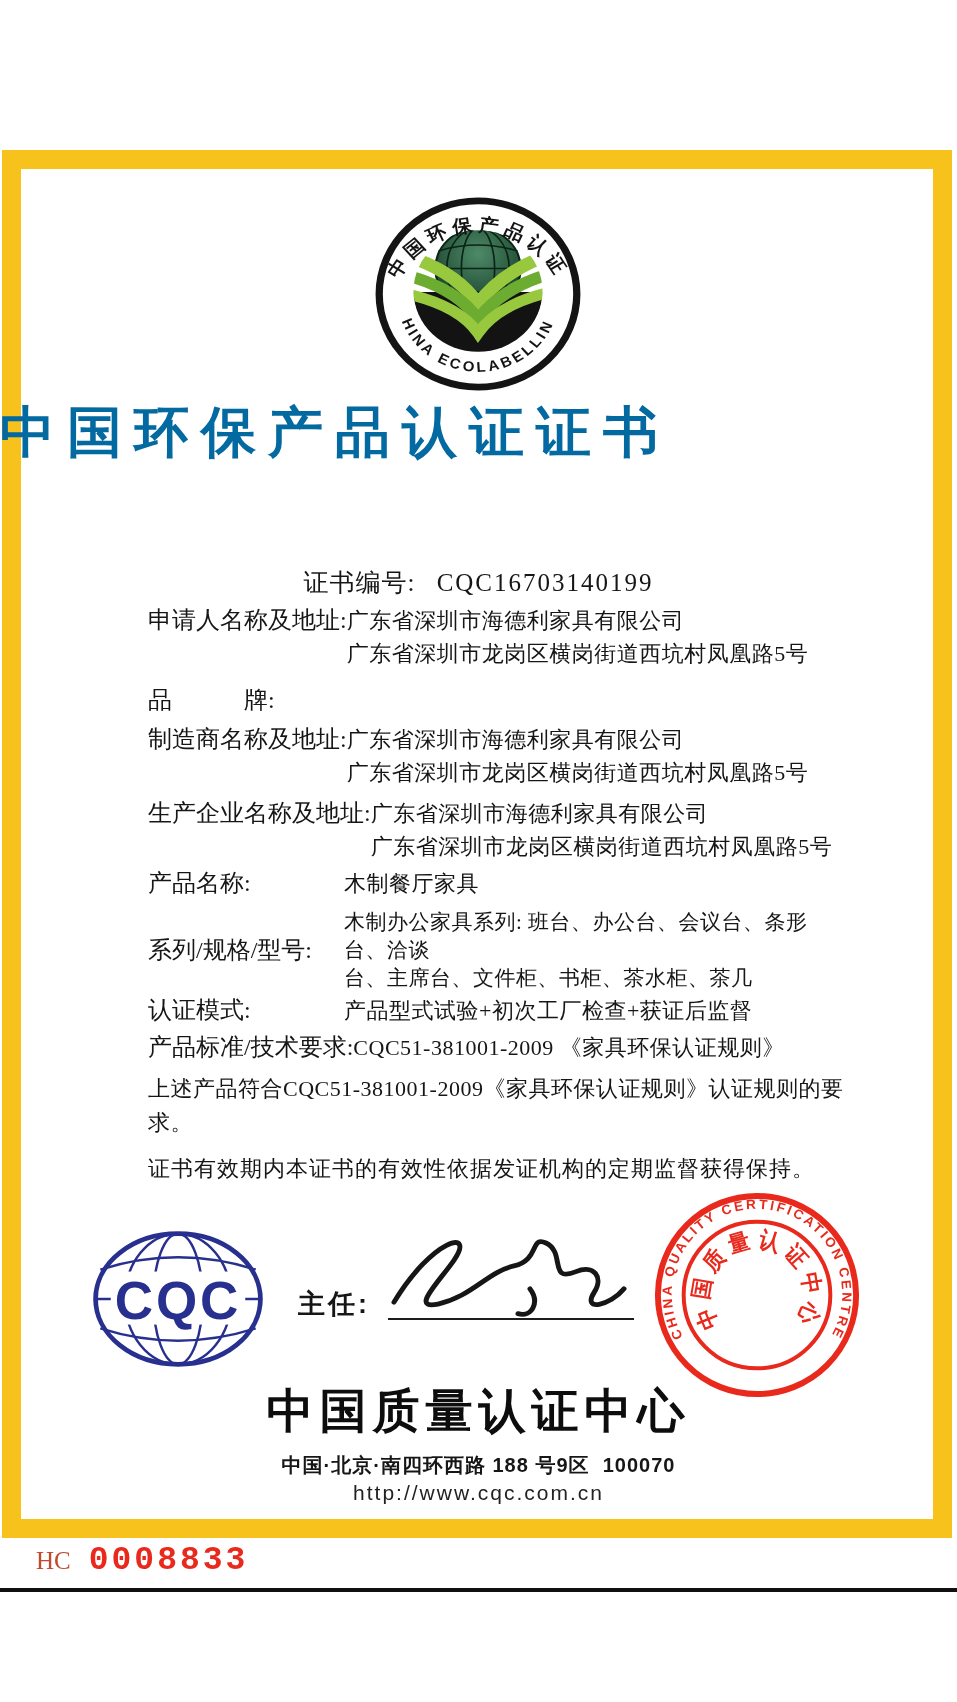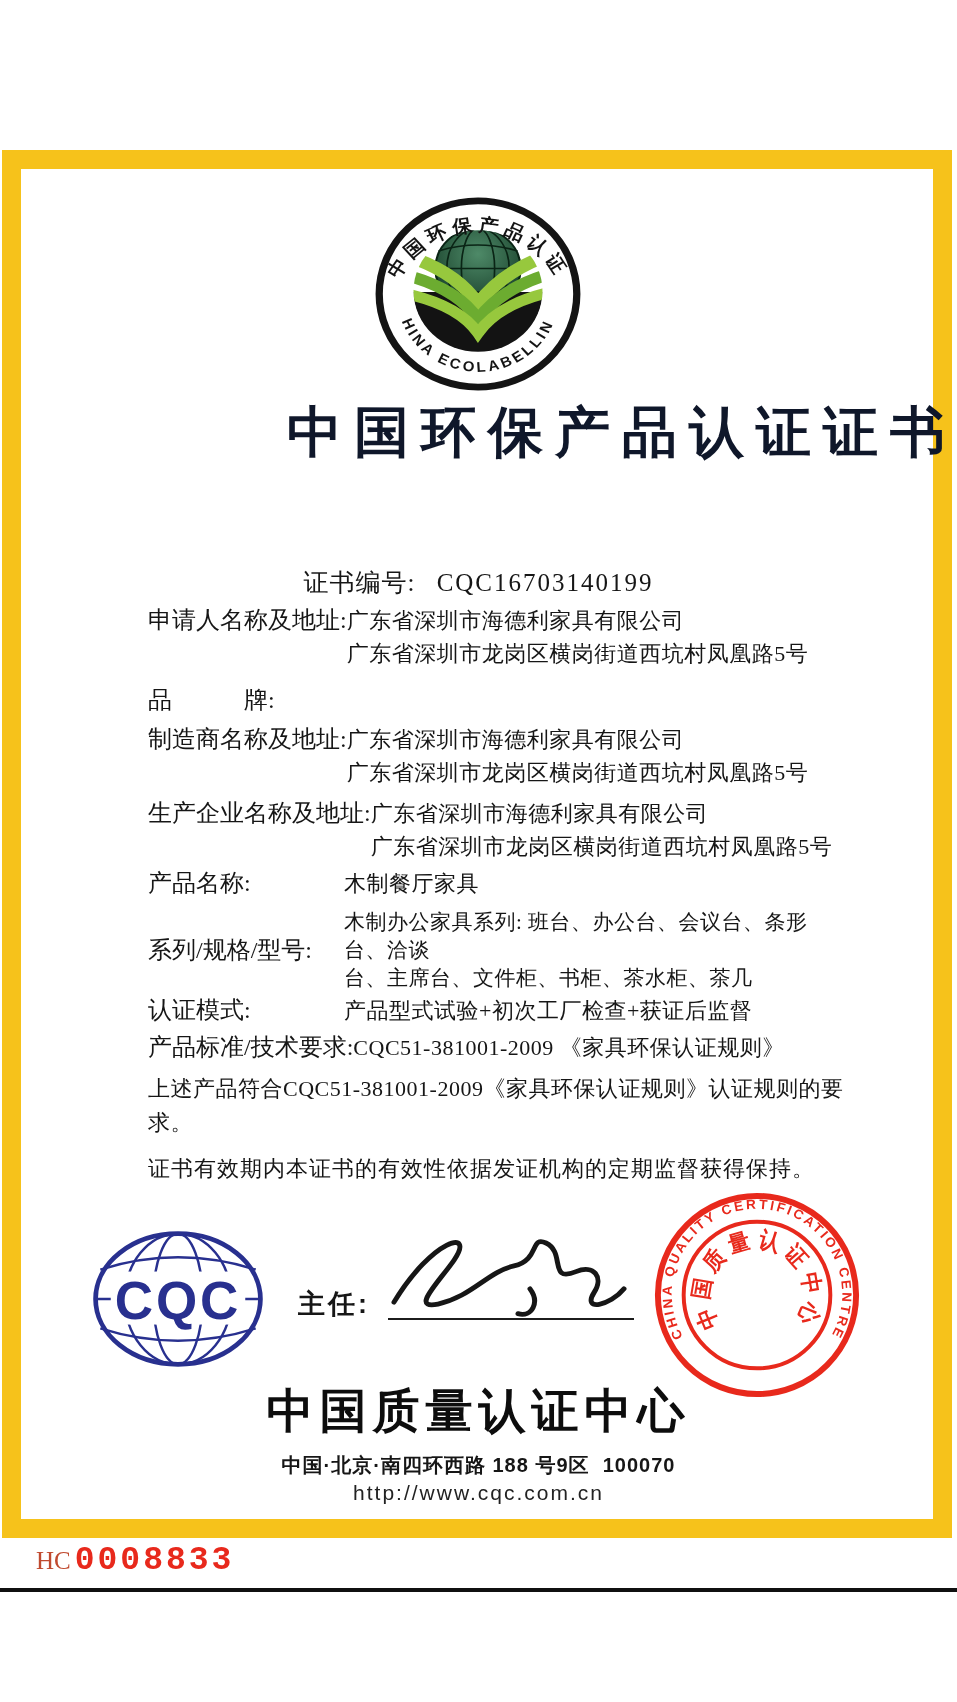"中国环保产品认证证书" .title { color: #0f172a -> #0369a1; text-align: right -> left }
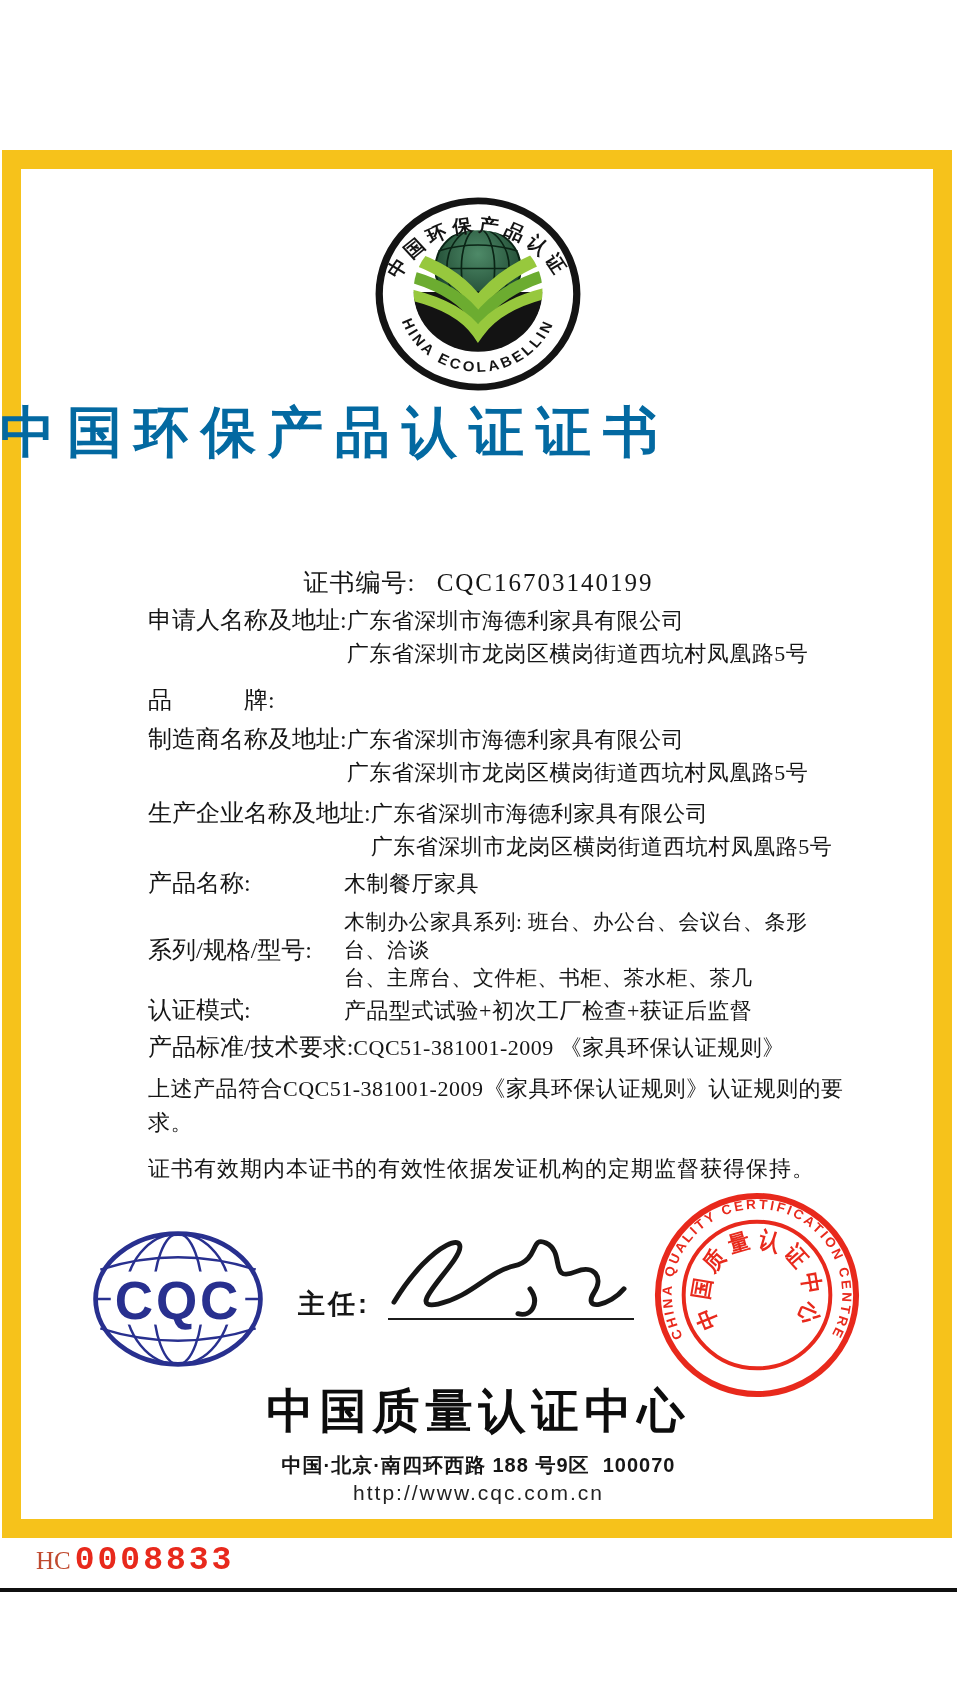"HC" .serial { gap: 4px -> 18px }
